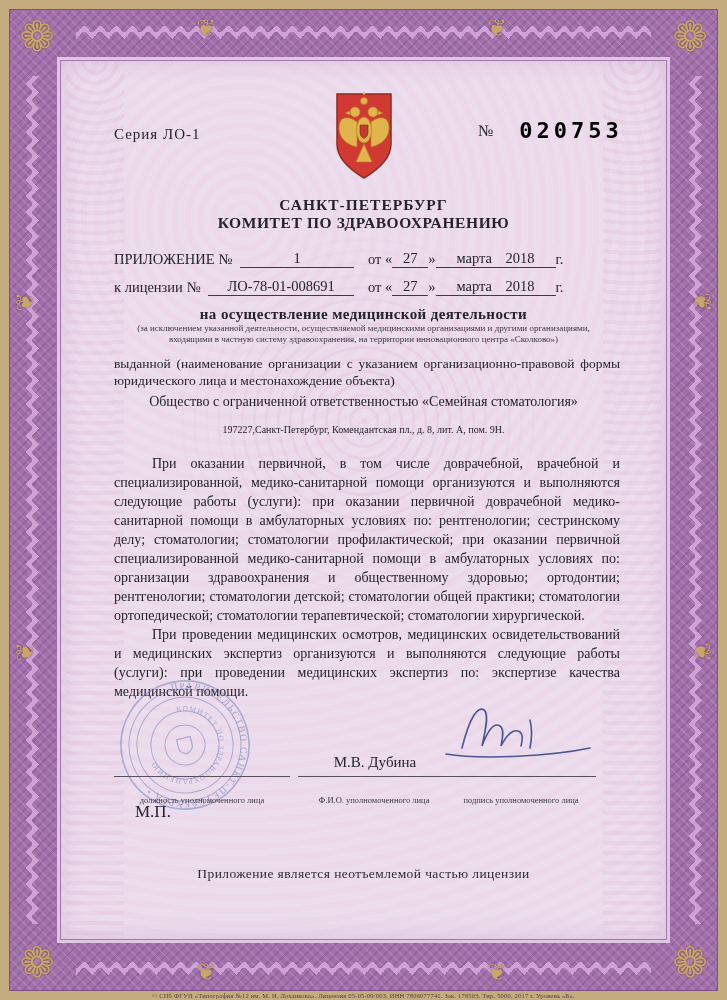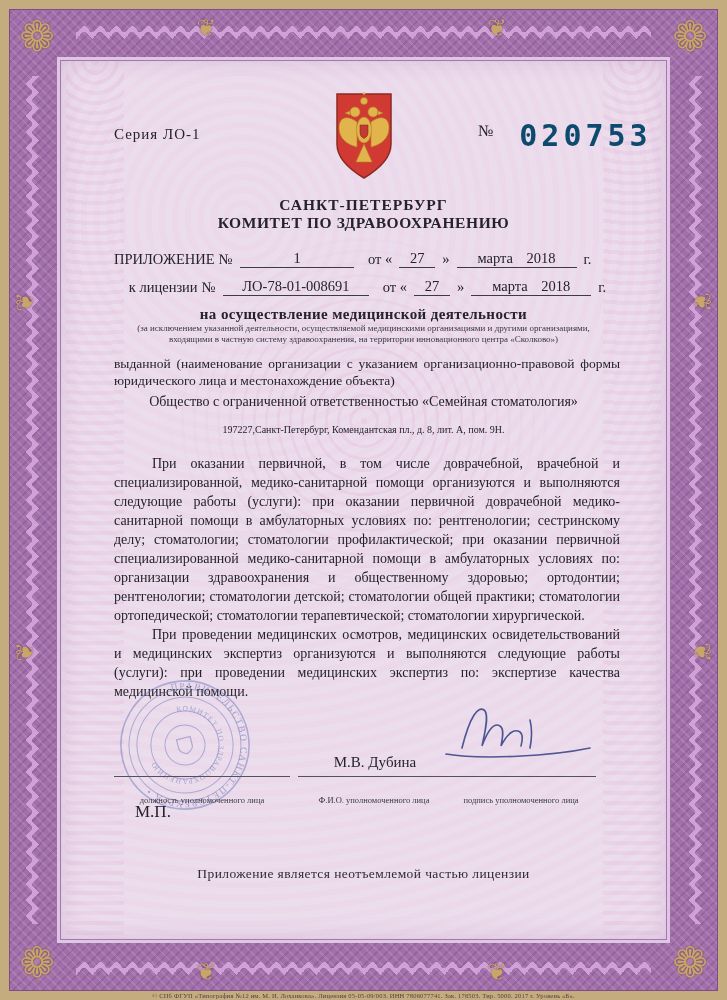"020753" .docnum .nval { color: #0c4a6e -> #000000; font-size: 30px -> 22px }
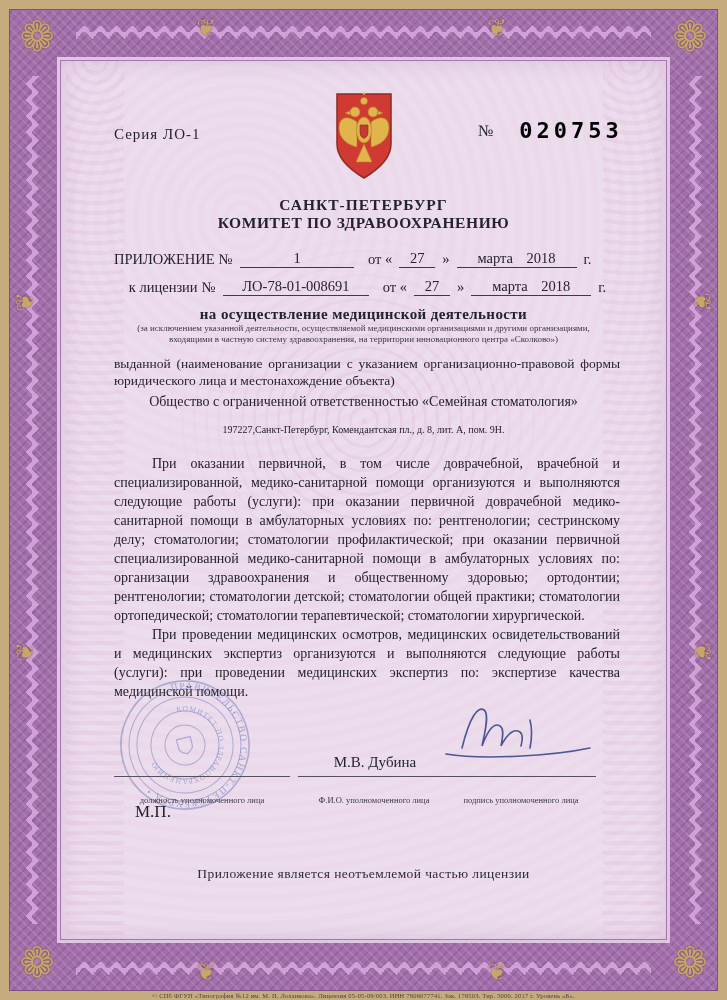"от «" .dateg { gap: 7px -> none }
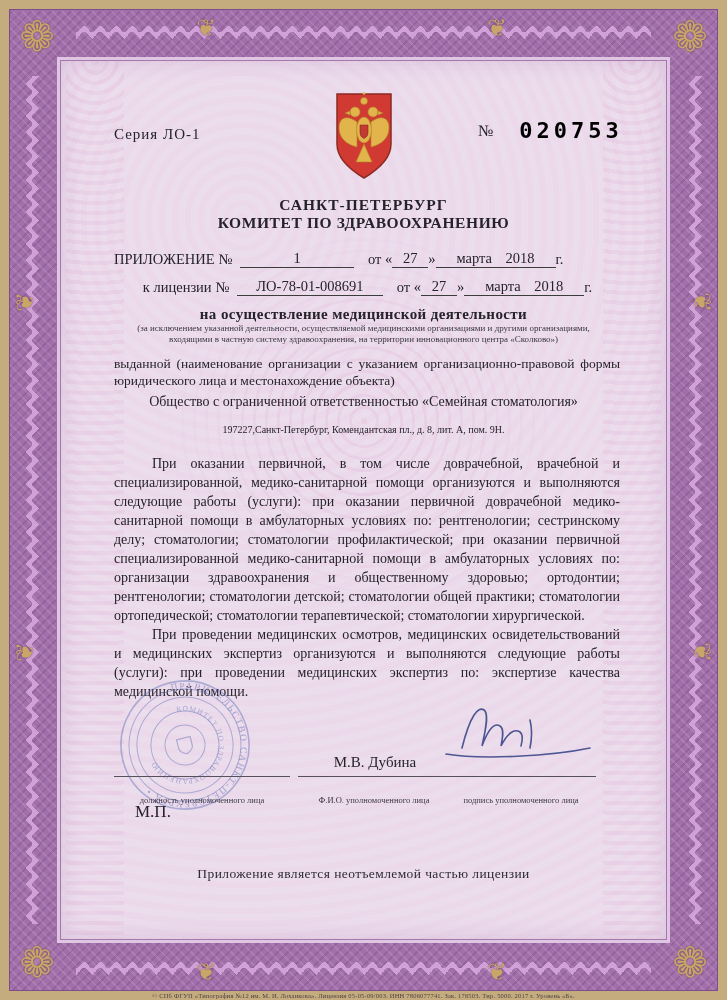"к лицензии №" .r2 { justify-content: center -> none }
